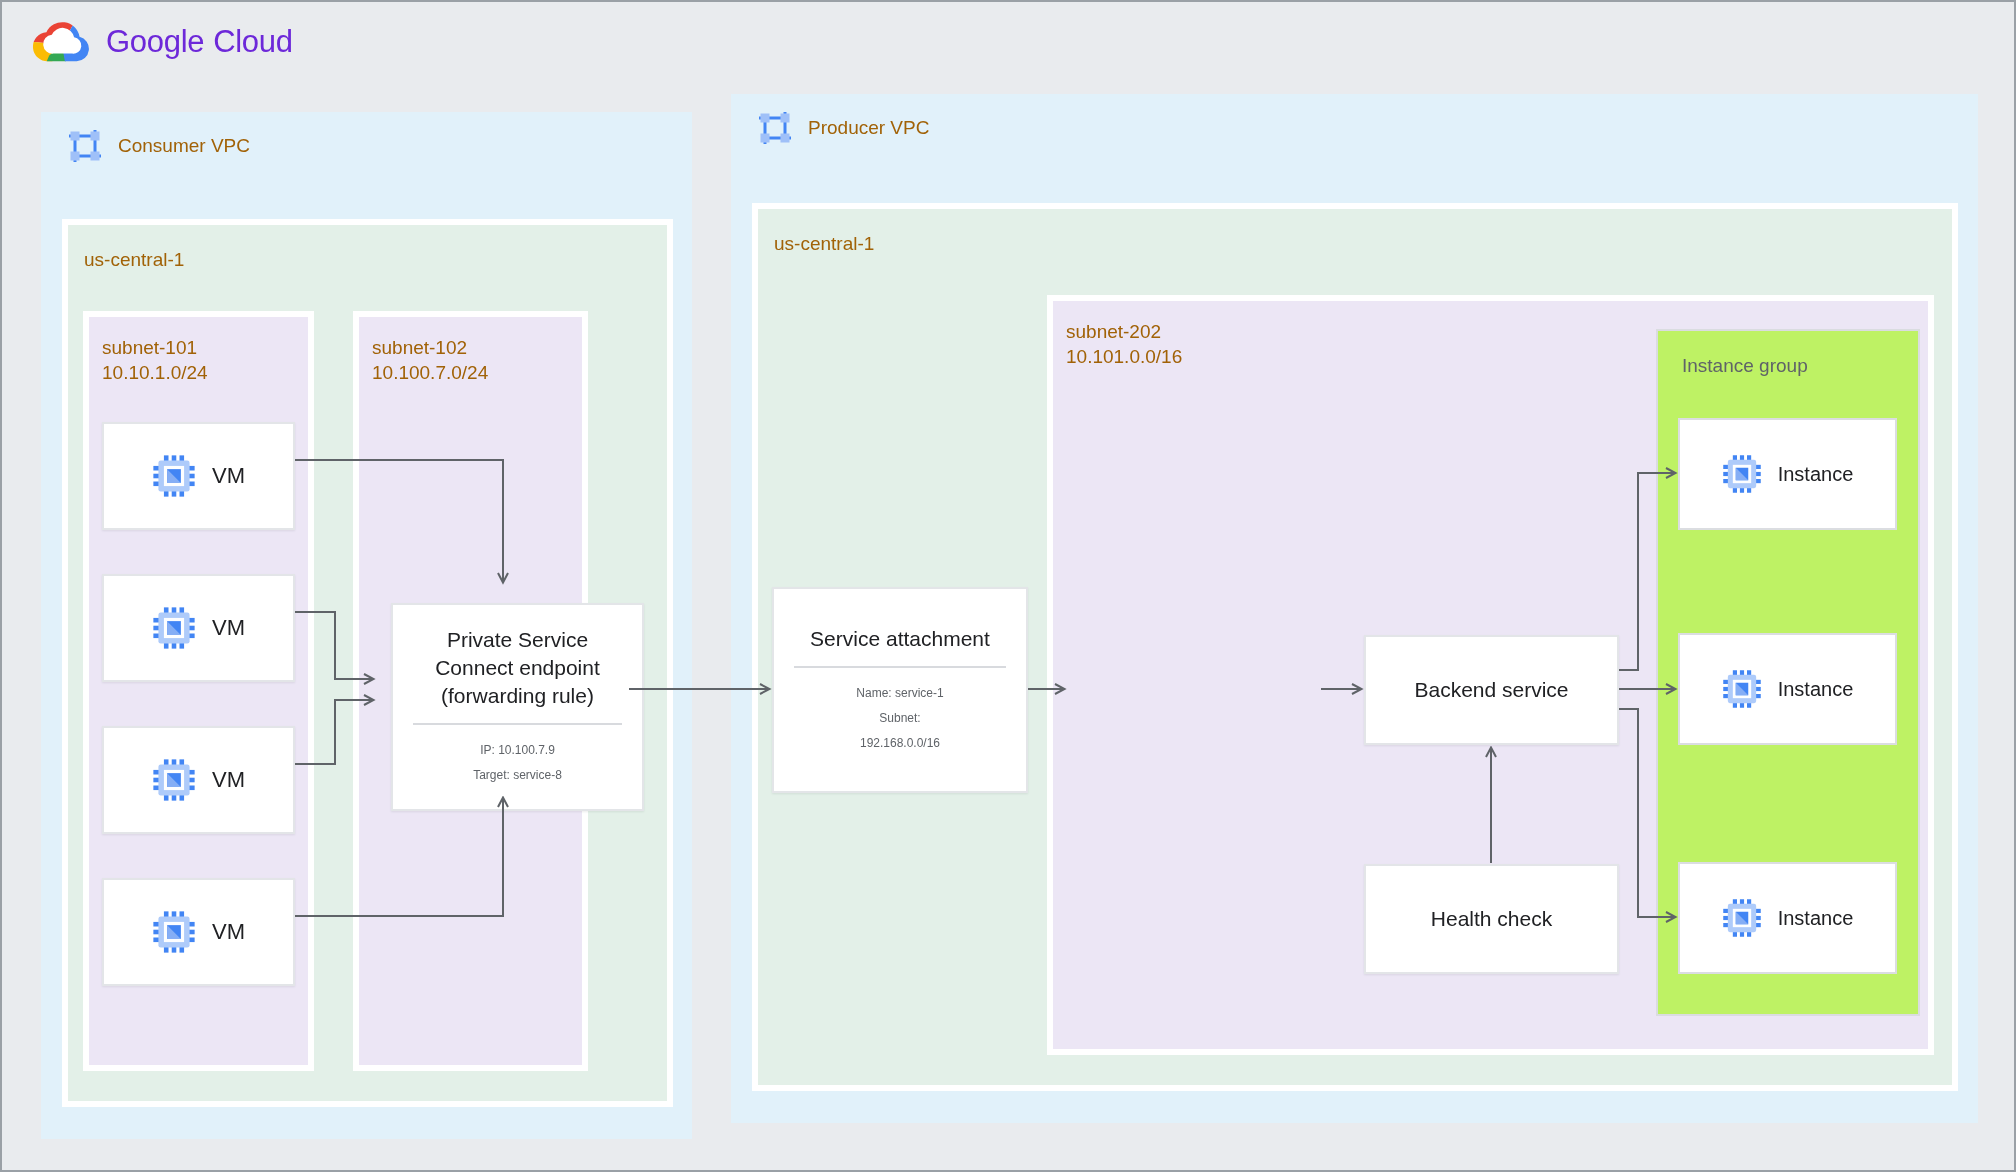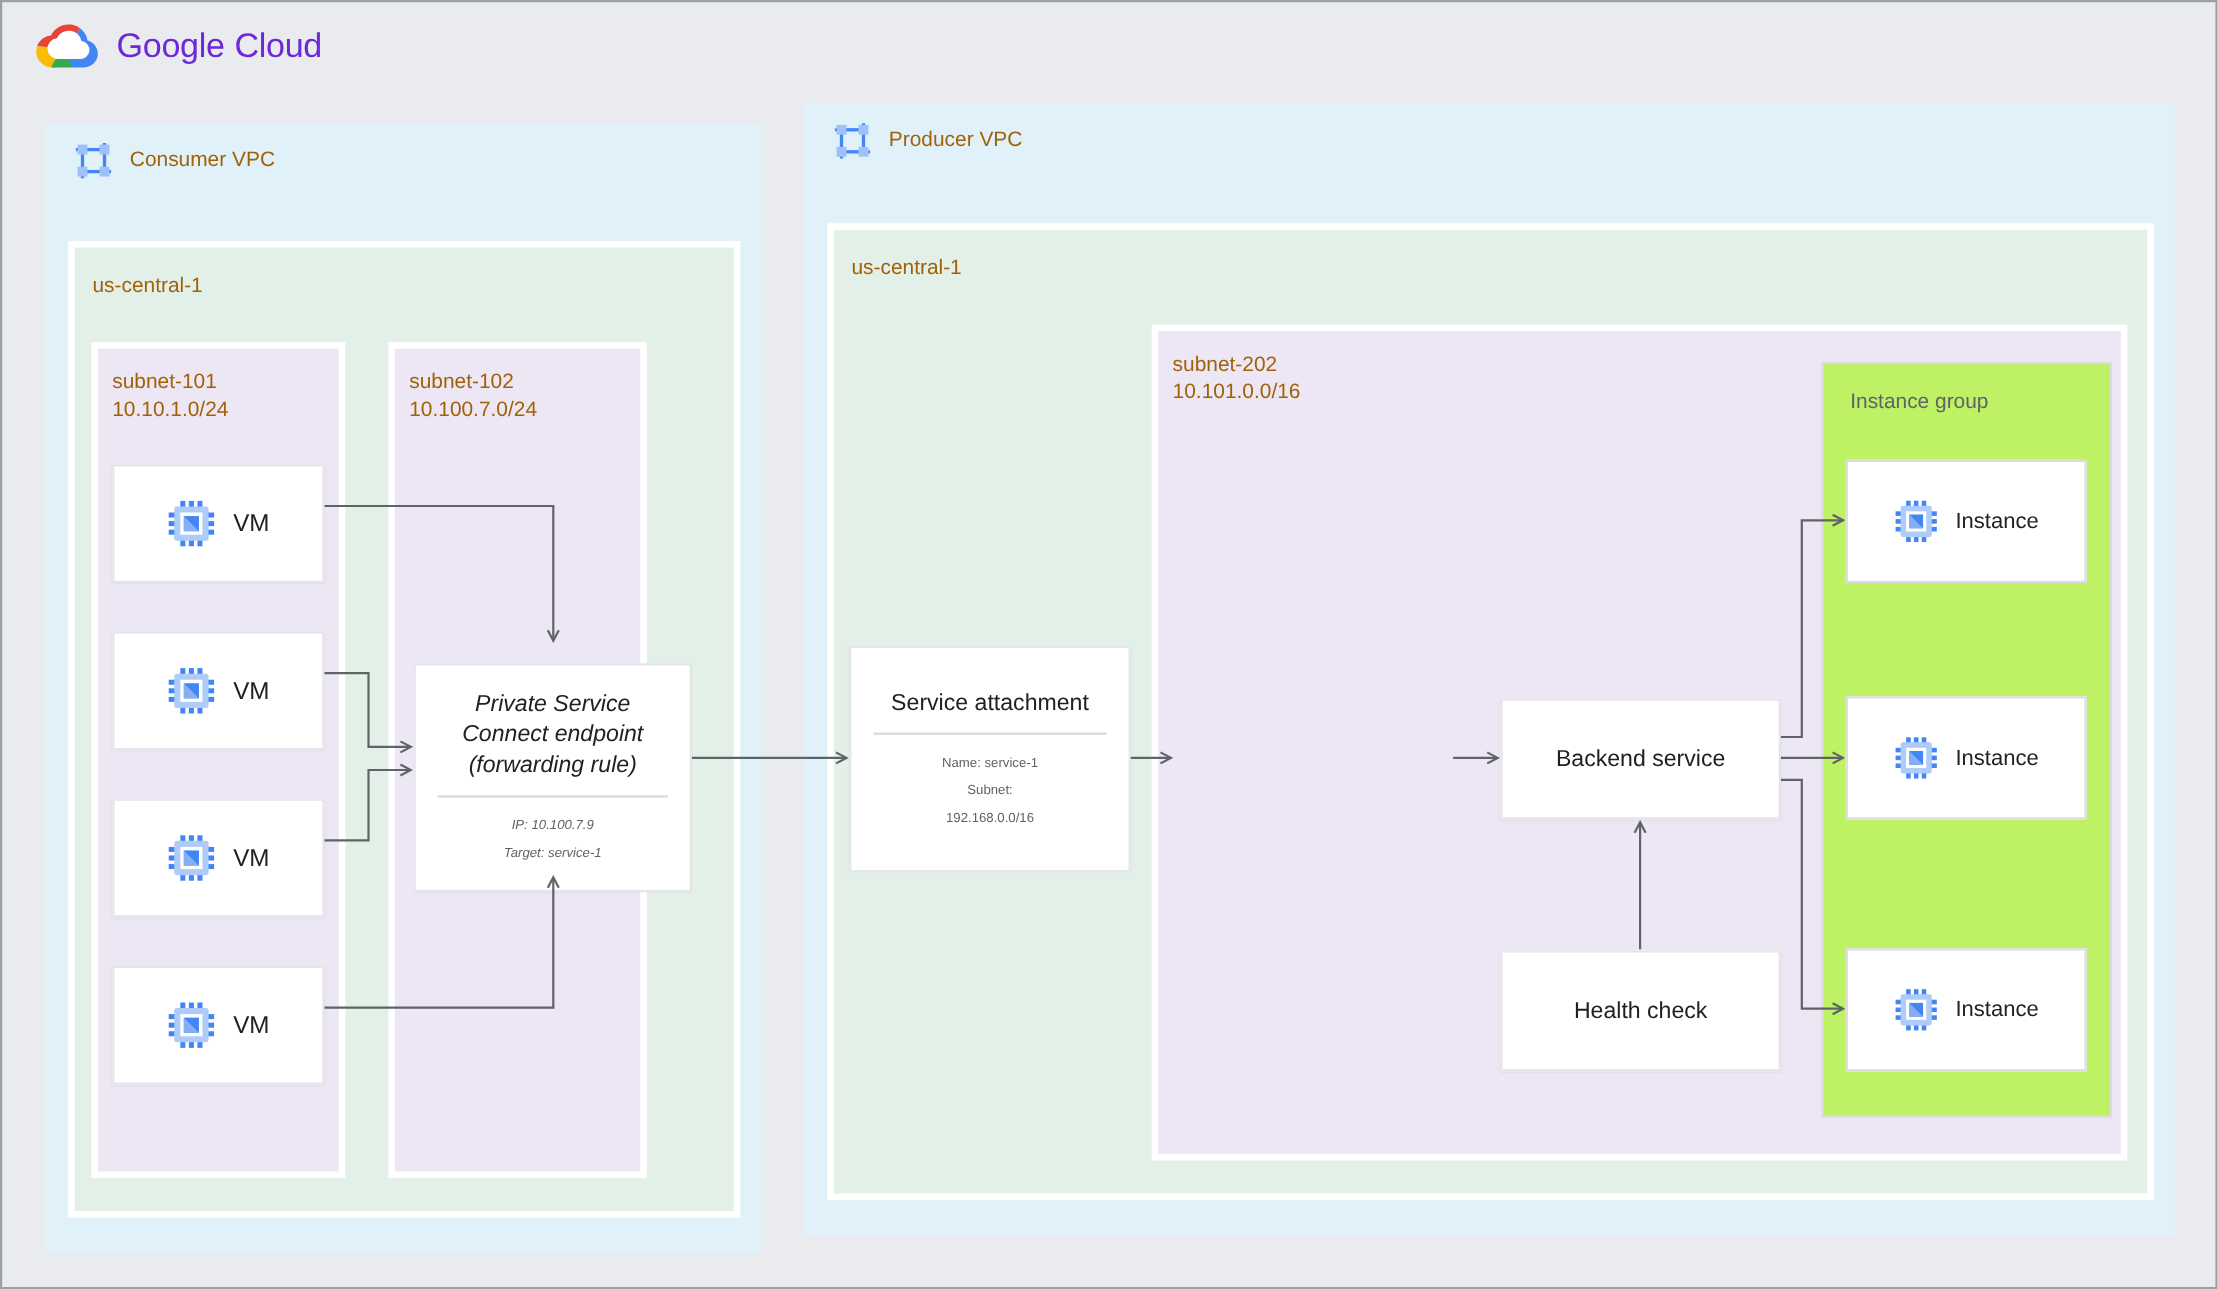"Private Service" div.abs { font-style: italic -> none; left: 17px -> 32px }
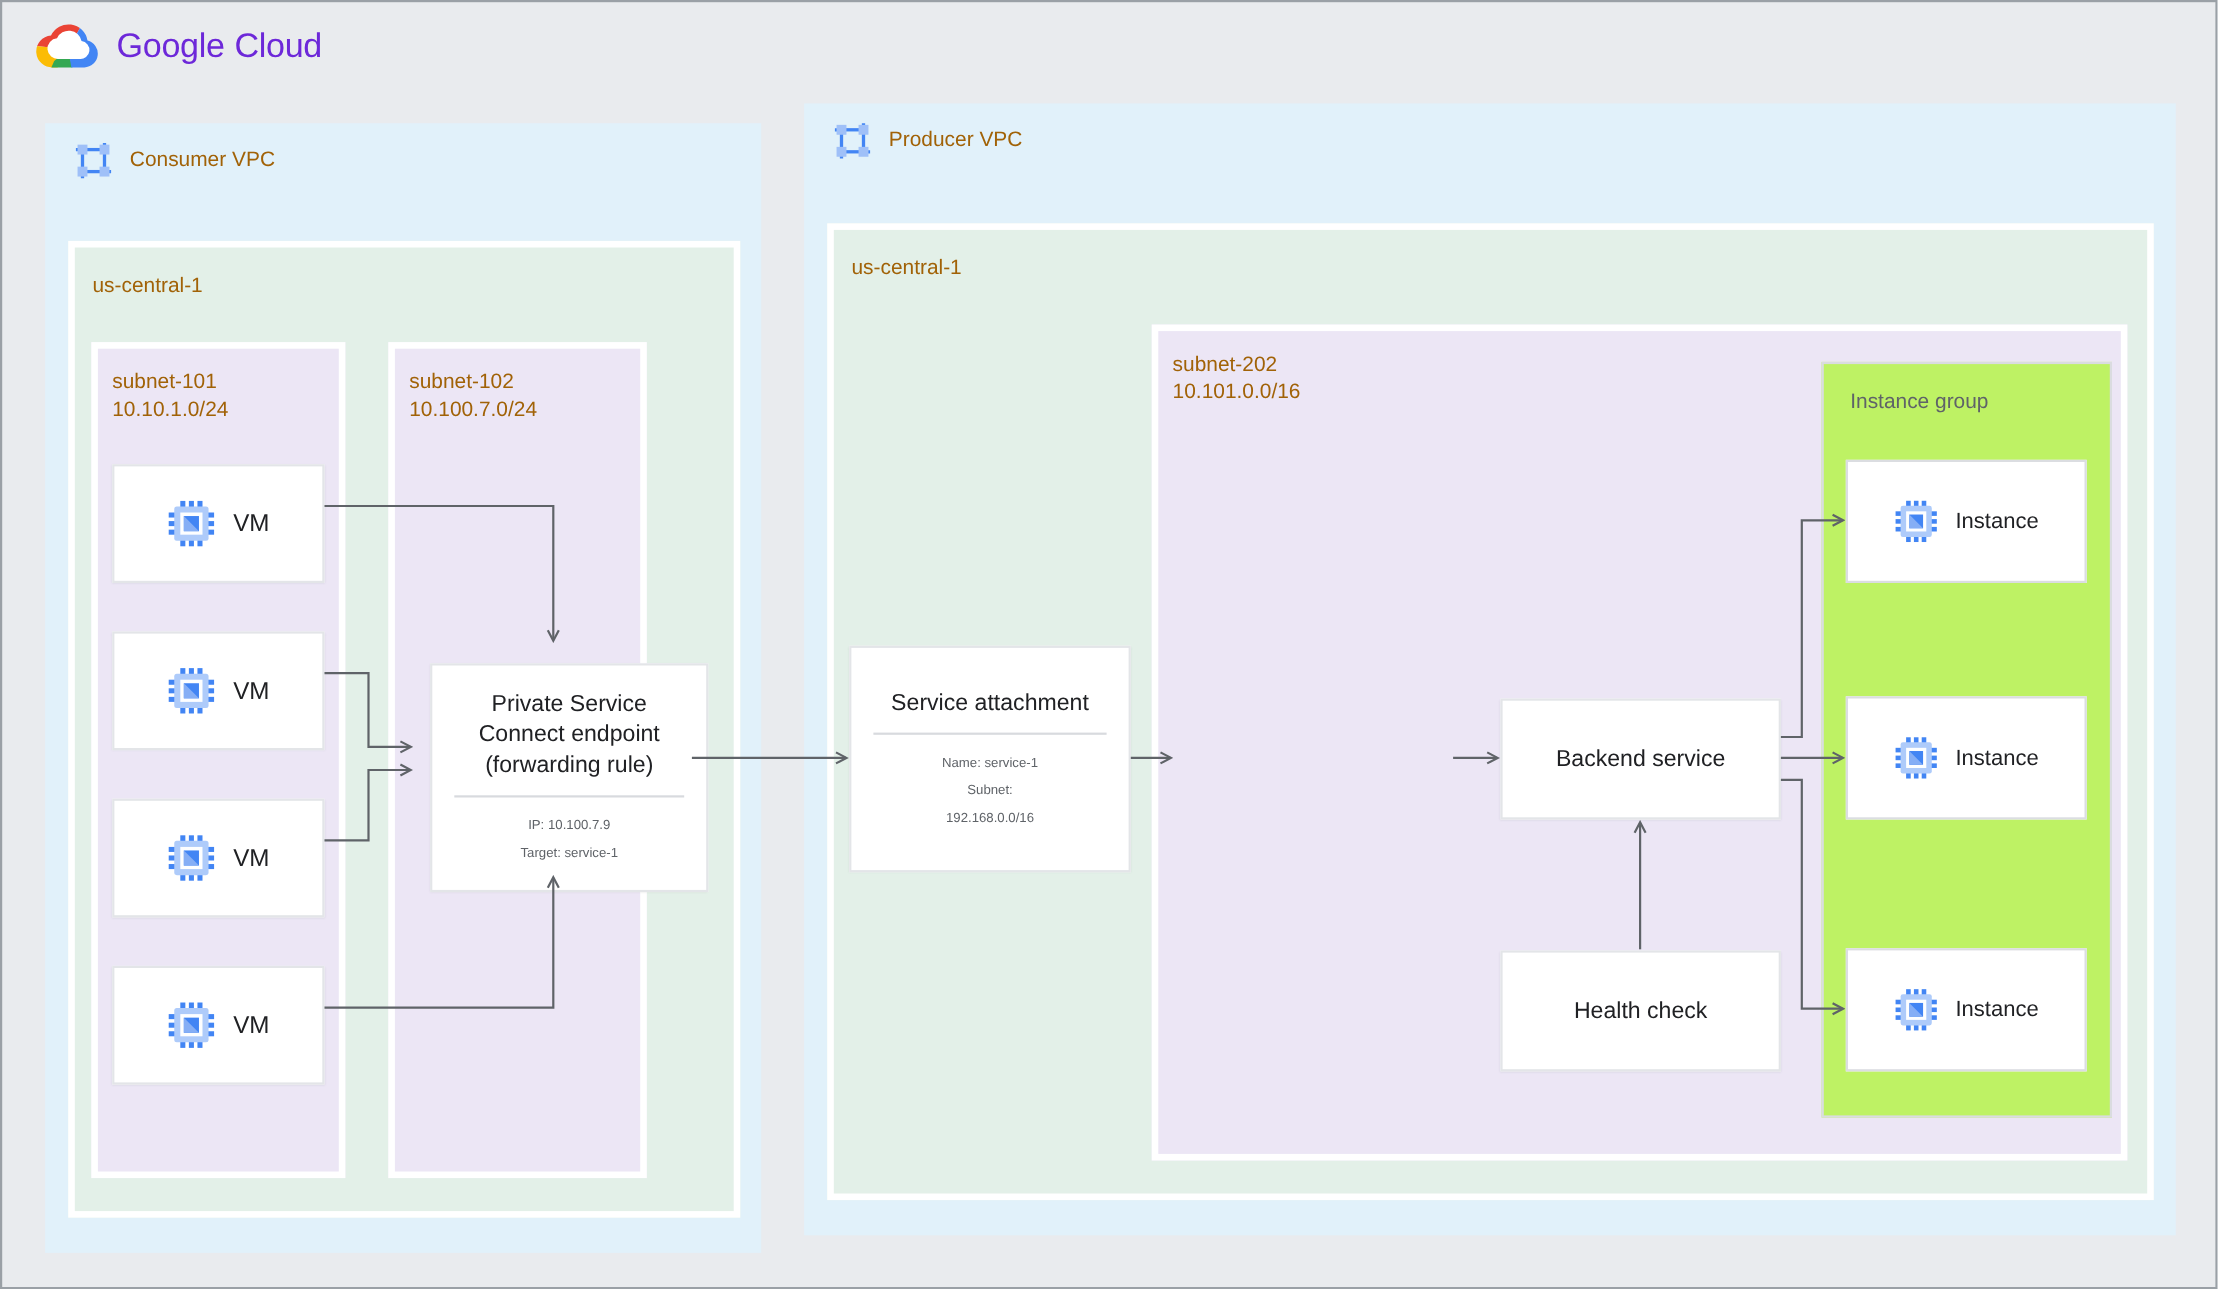"Target: service-1" div.node-sub { text: service-1 -> service-8 }
